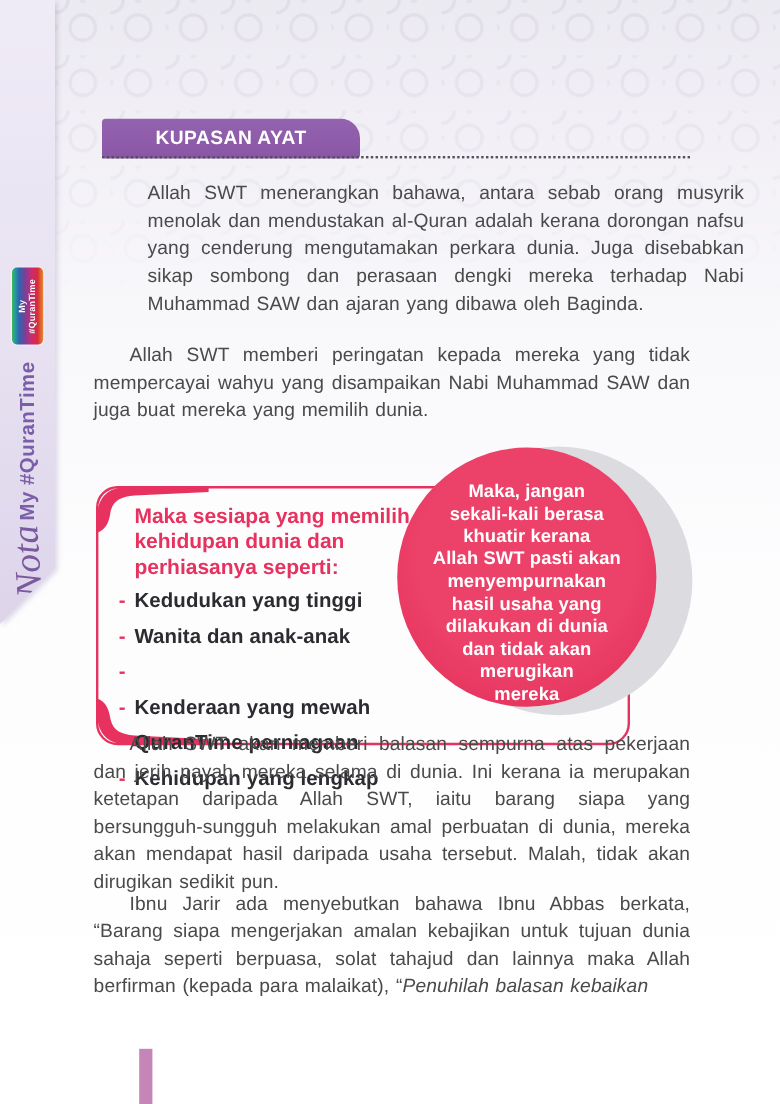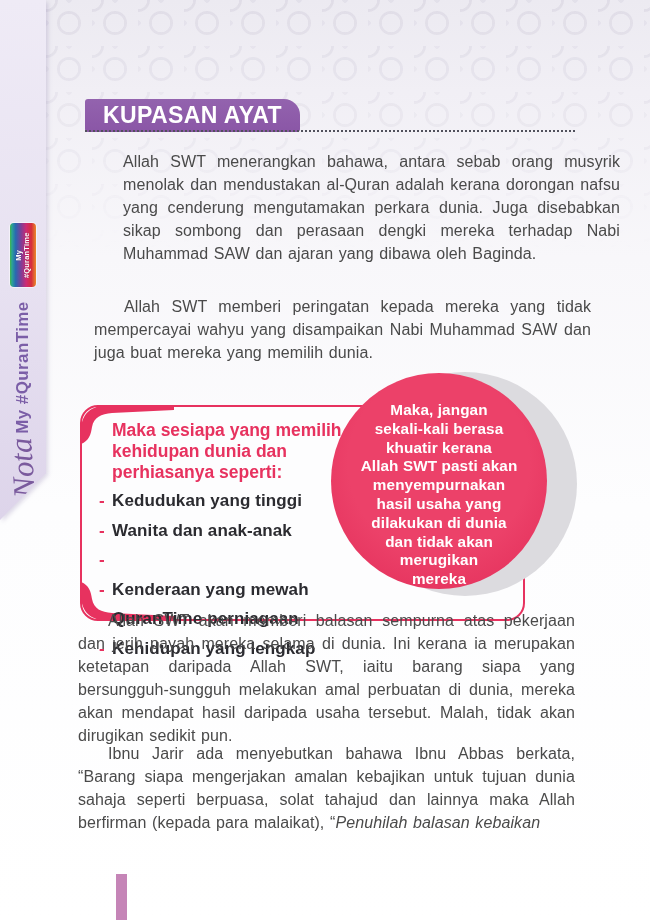"KUPASAN AYAT" .header-box span { font-size: 23px -> 16px }
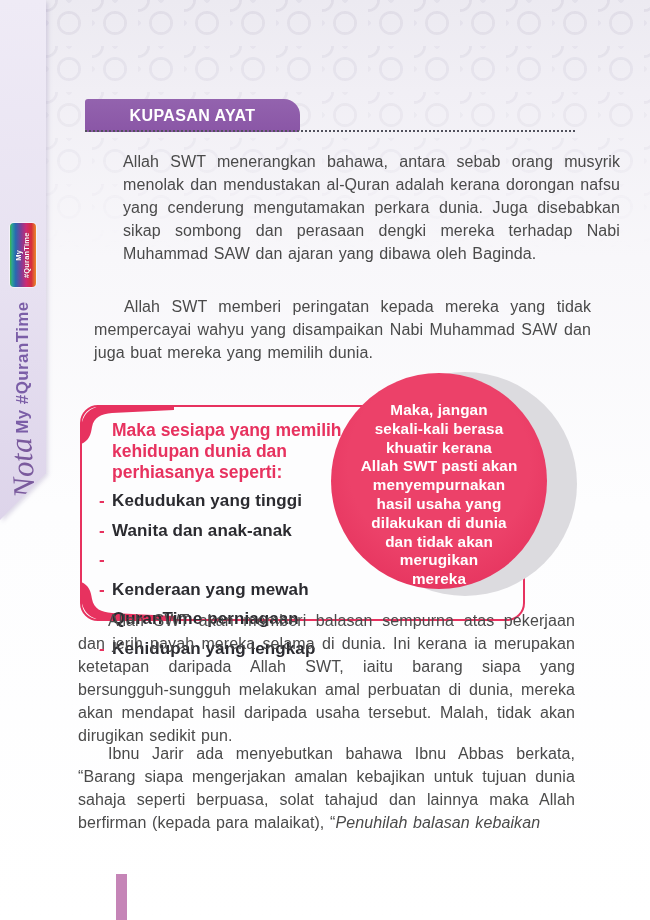"Allah SWT memberi peringatan kepada" .p2 { margin-left: 16px -> none; top: 295px -> 285px }
